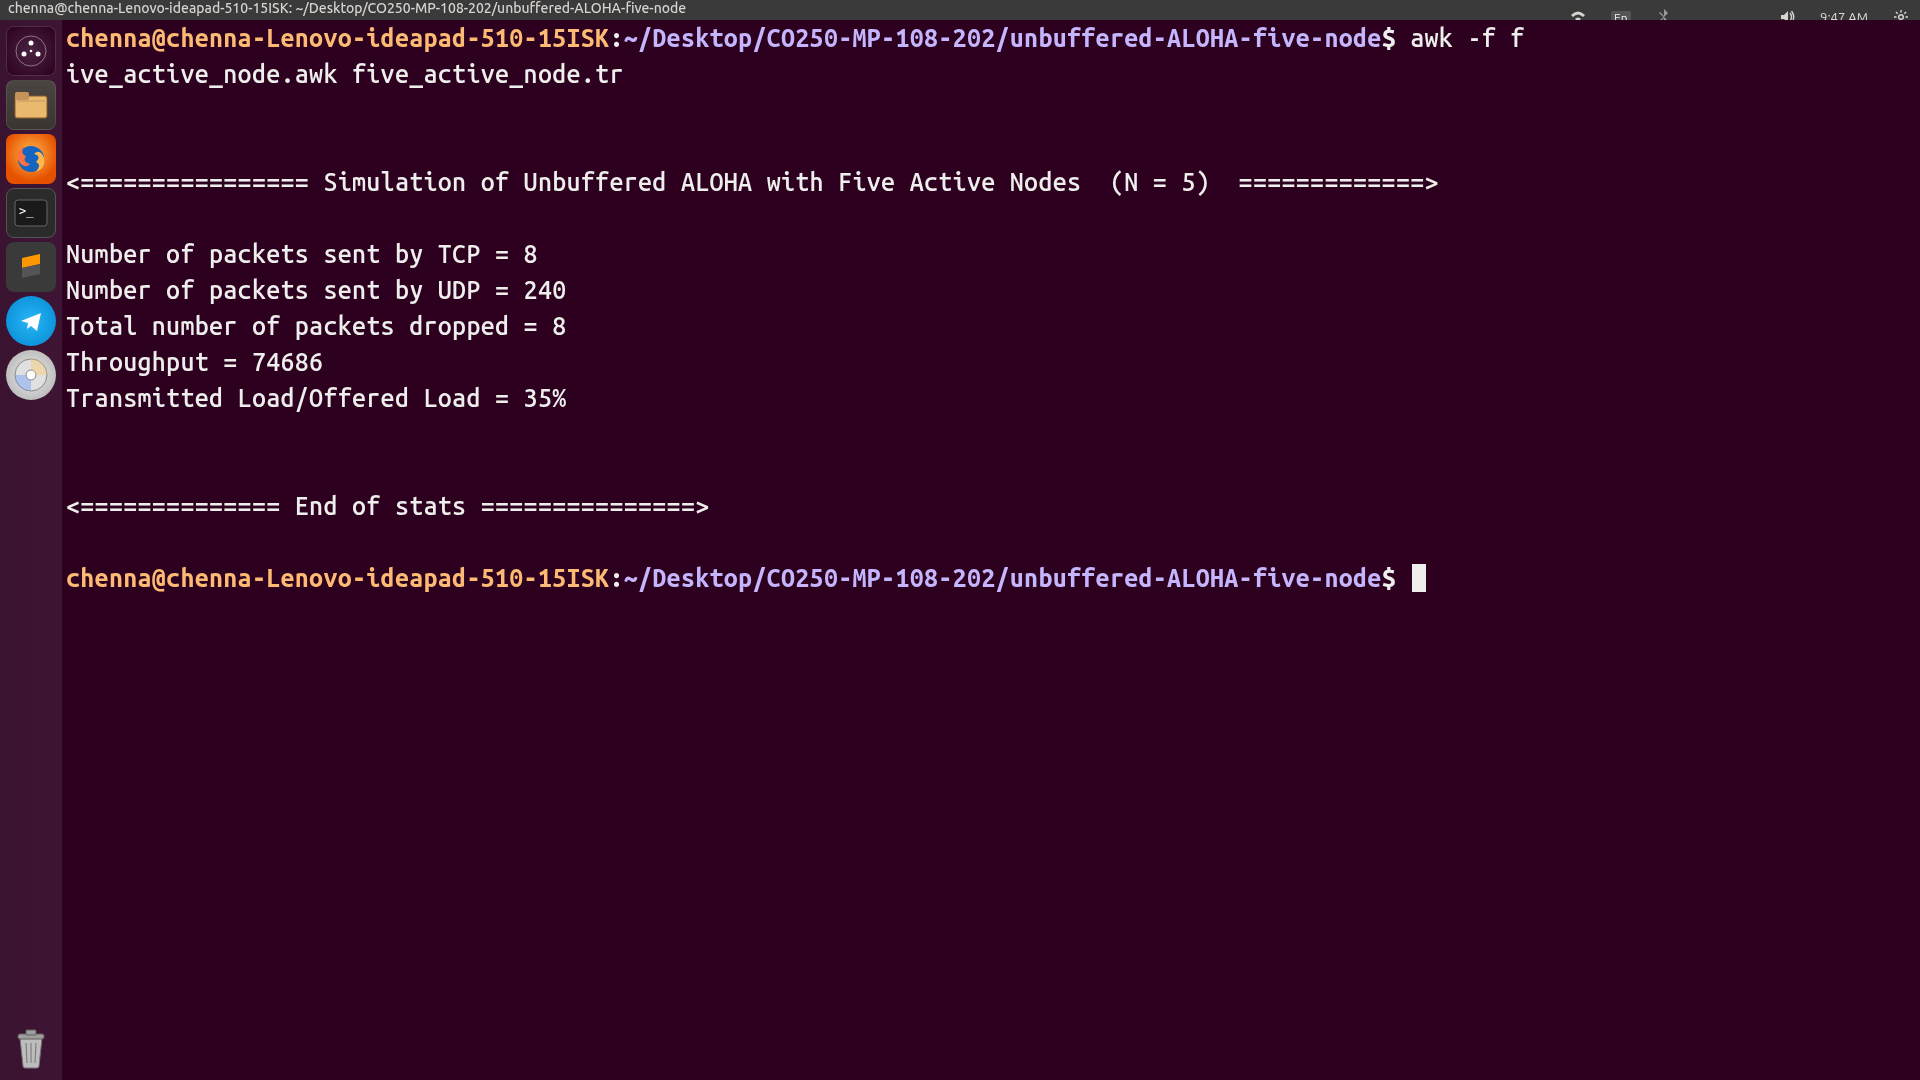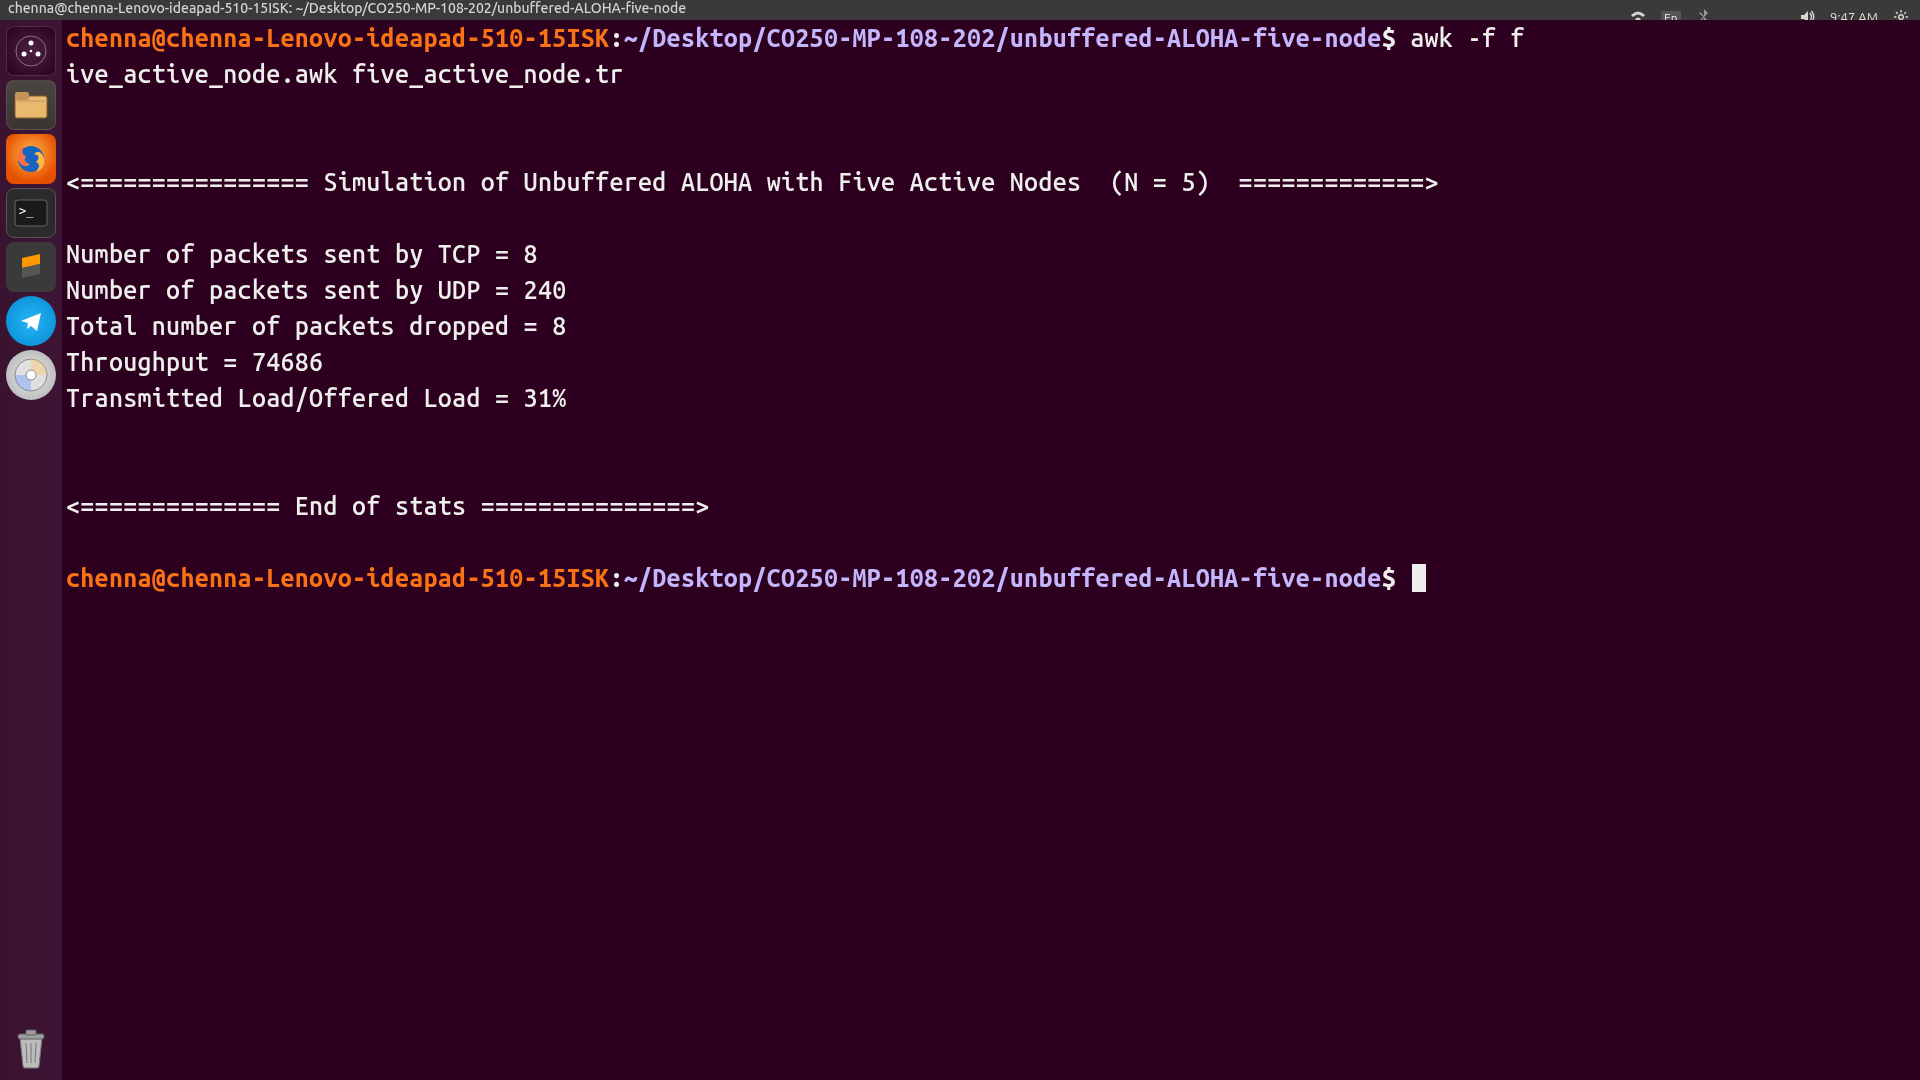"En" .top-right { gap: 14px -> 24px }
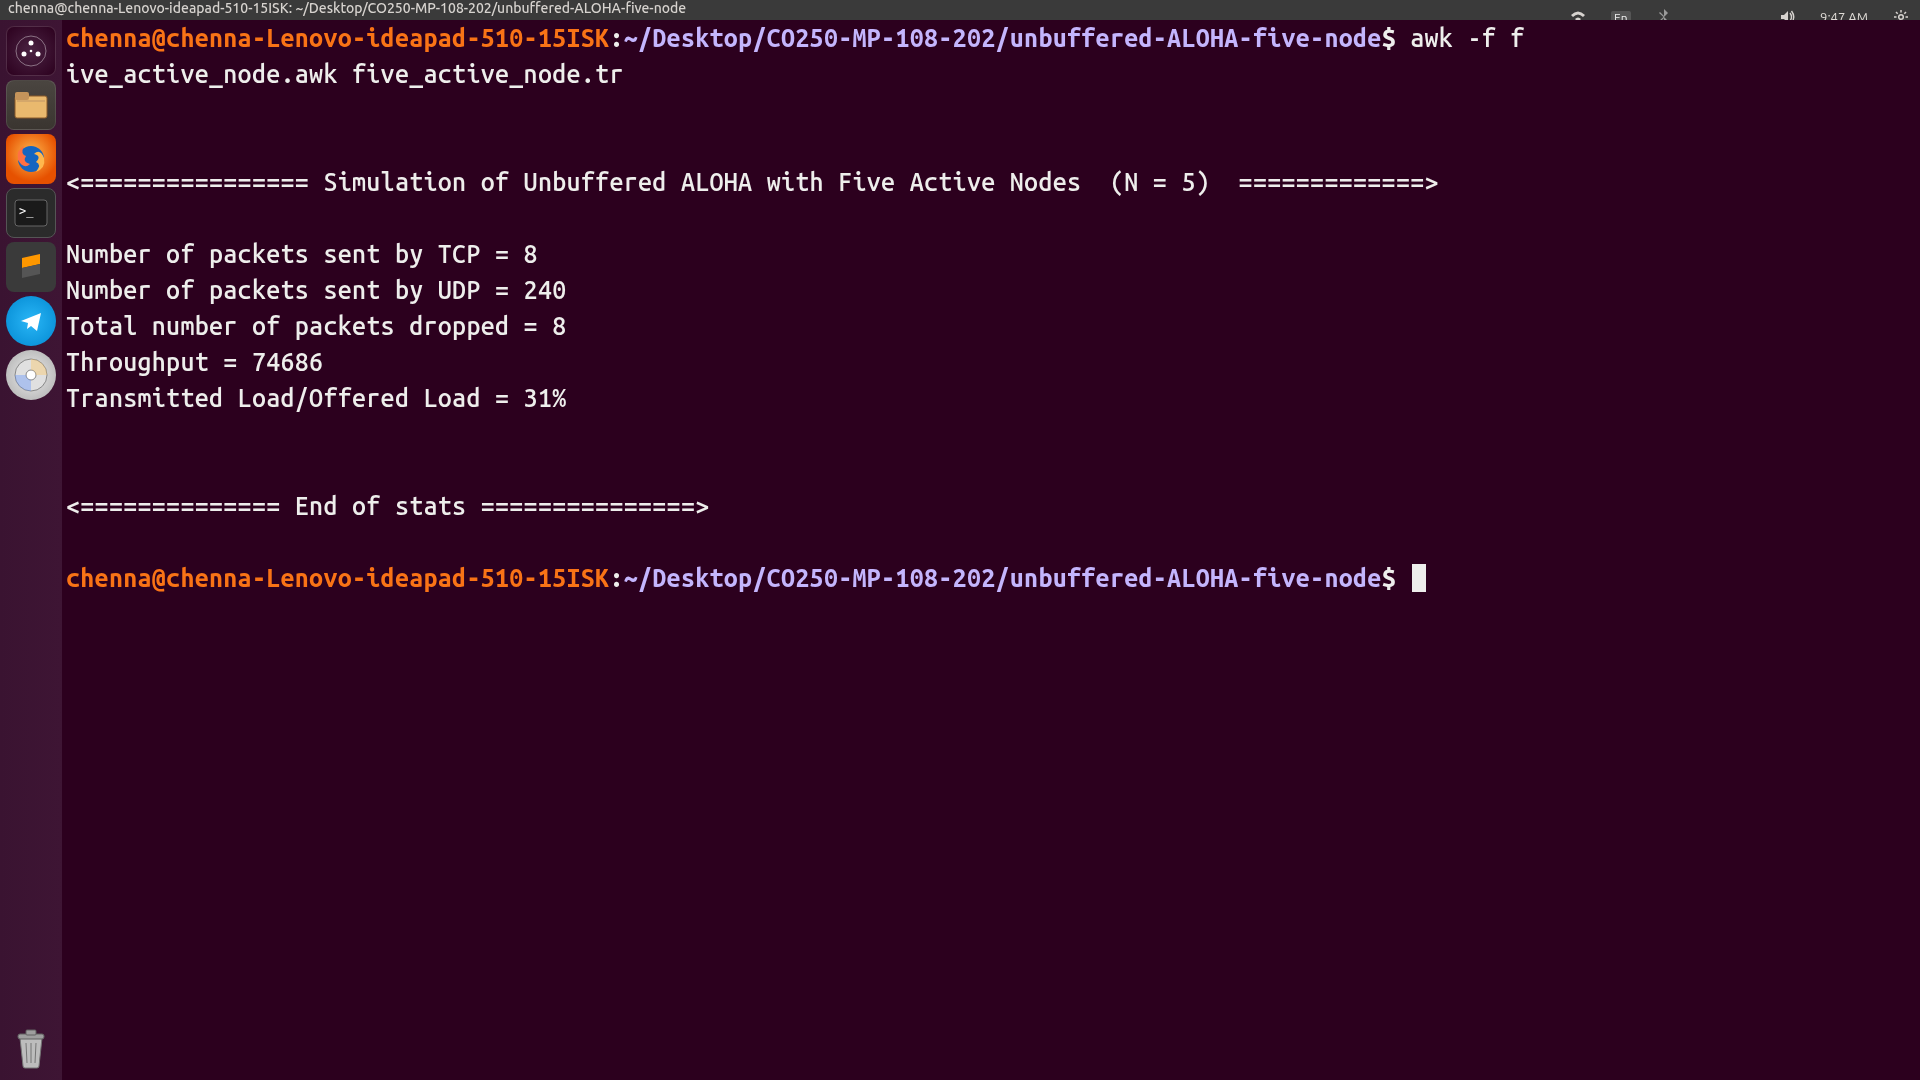"chenna@chenna-Lenovo-ideapad-510-15ISK" .prompt-user { color: #f97316 -> #fdba74 }
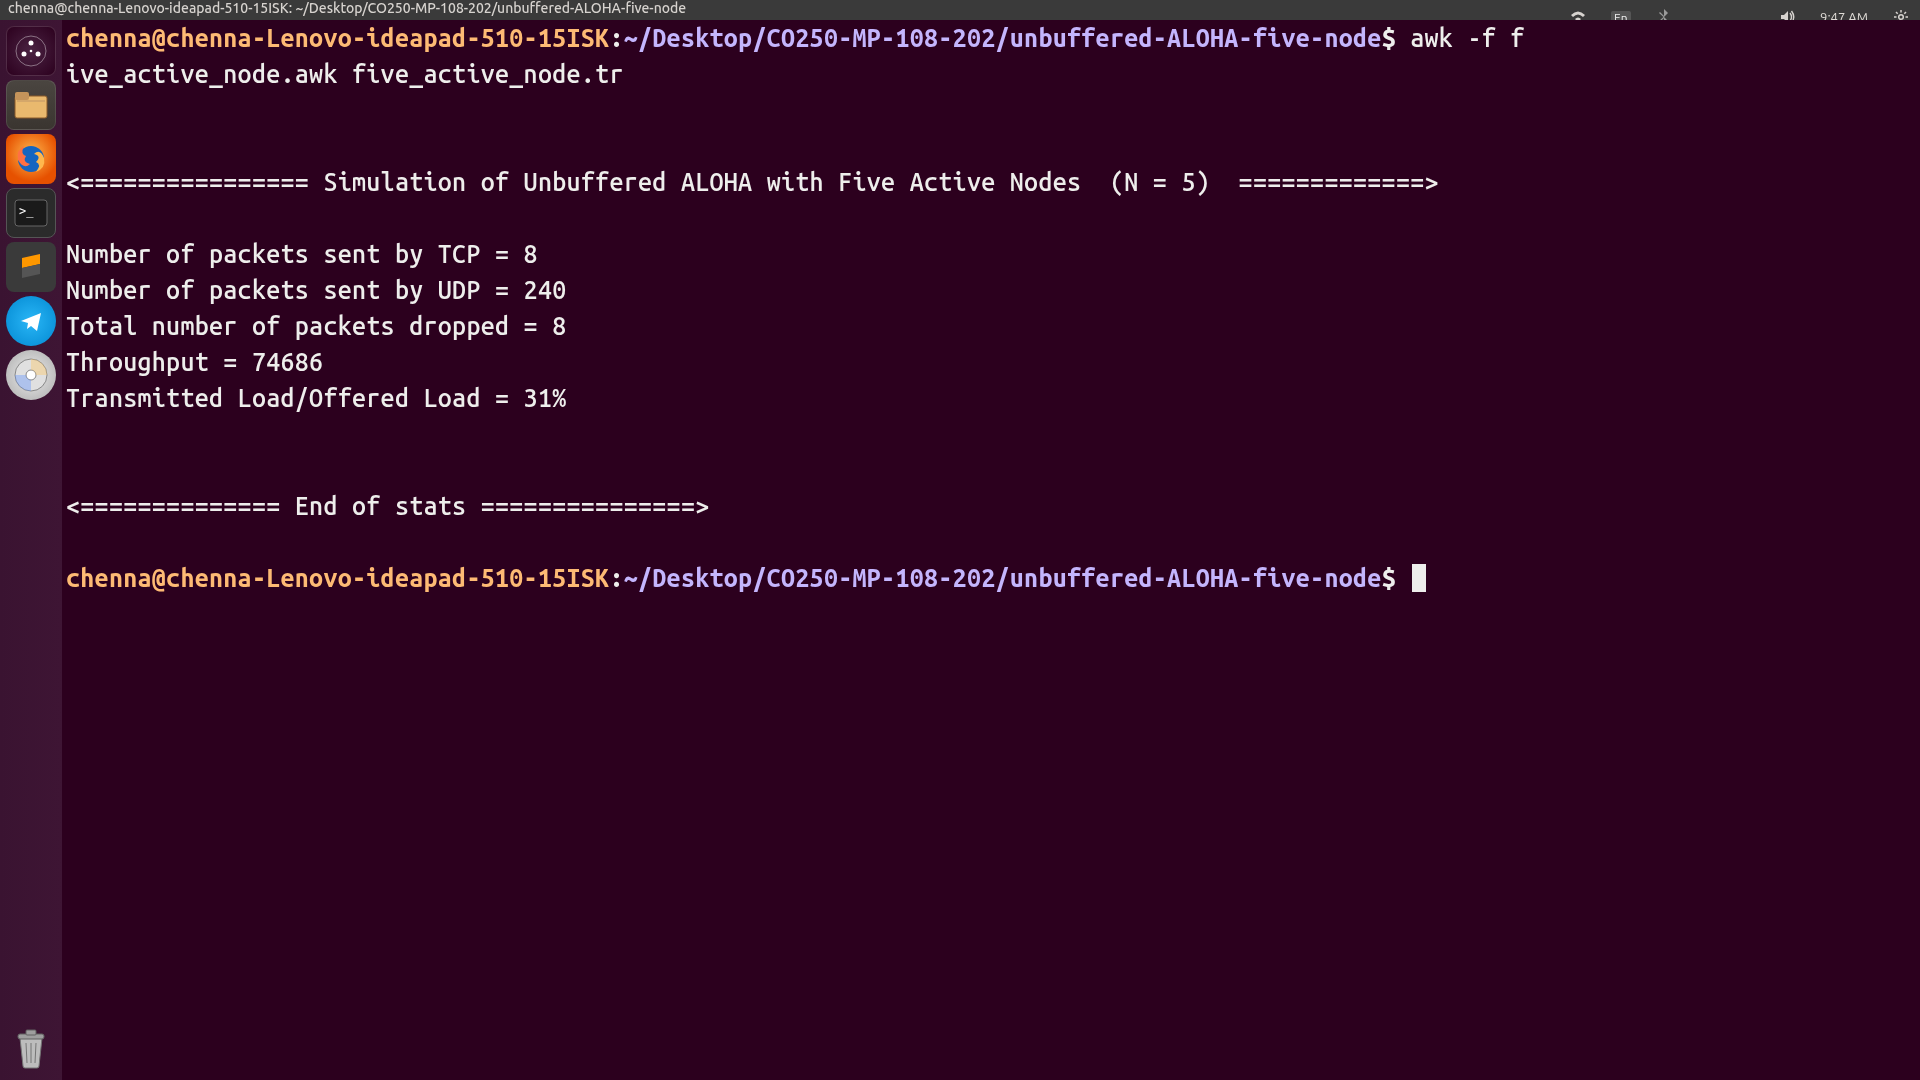"Transmitted Load/Offered Load = 31%" span { text: 31% -> 35% }
